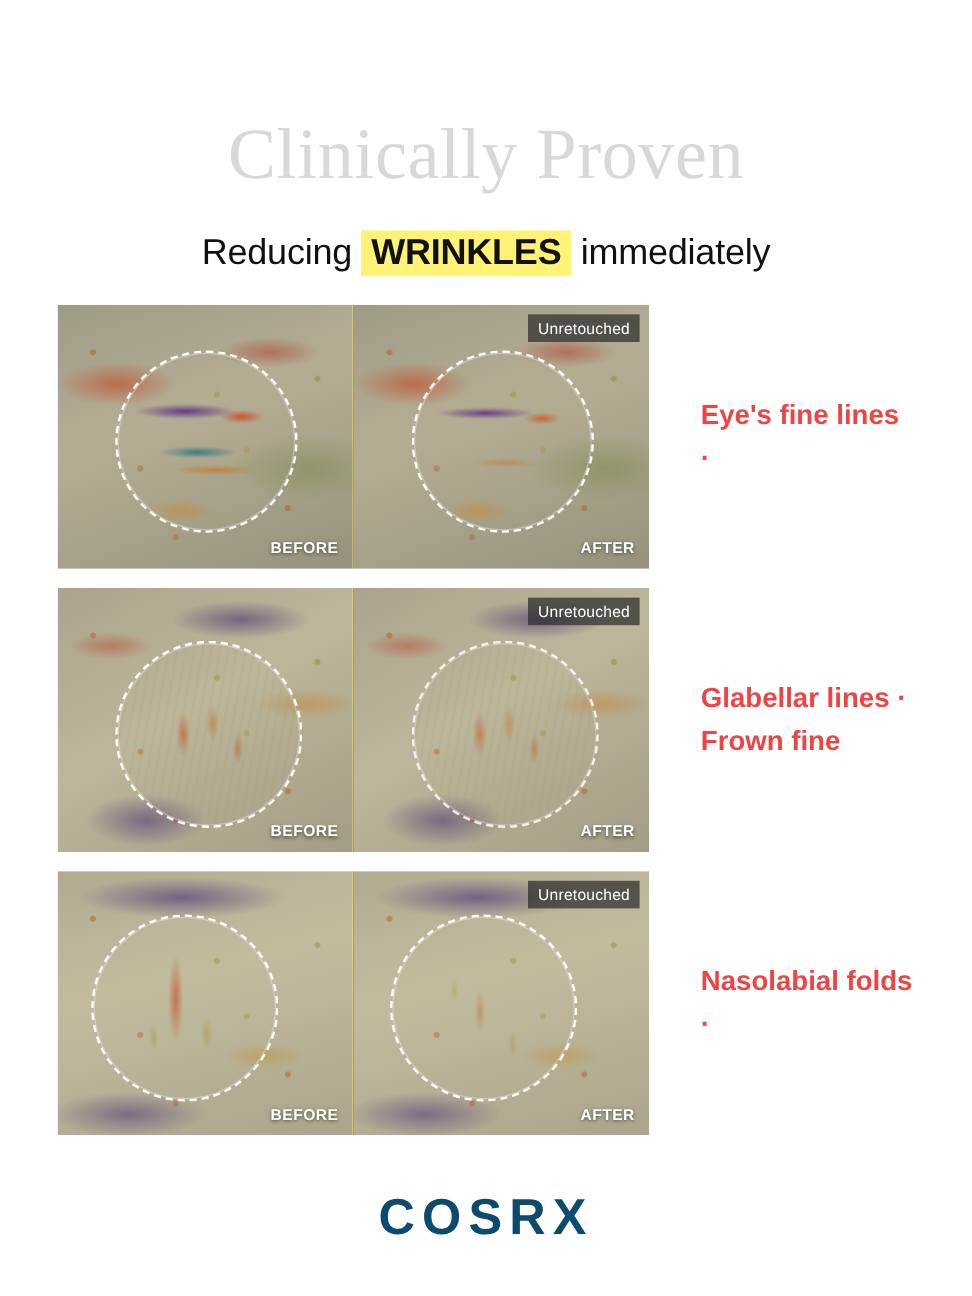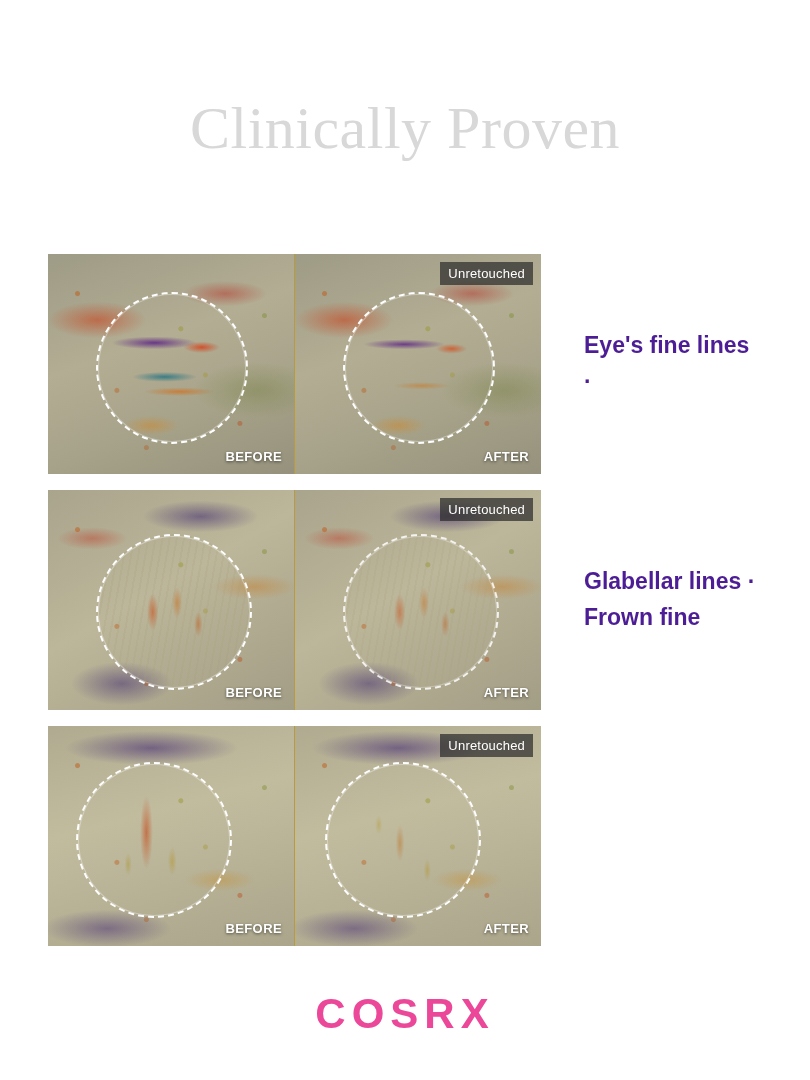"Reducing WRINKLES immediately" div.subhead { html: none -> <div> <span>Reducing</span> <span>WRINKLES</span> <span>immediately</span> </div> }
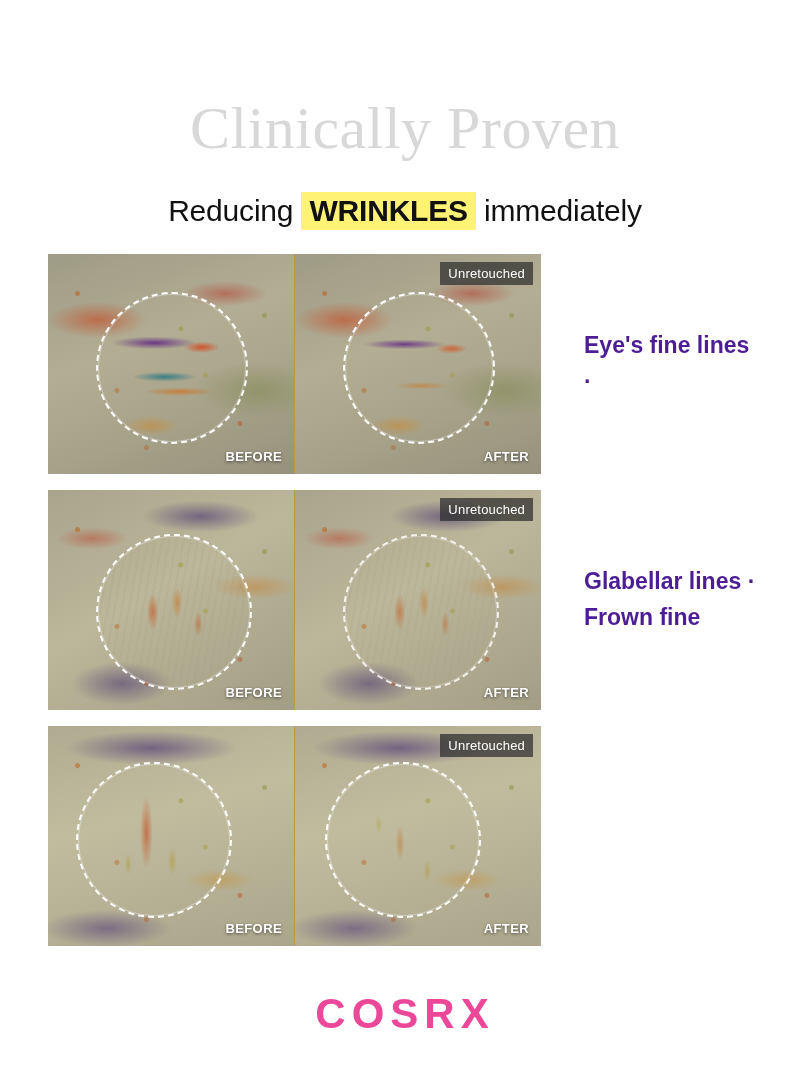"Eye's fine lines ·" .caption { color: #4c1d95 -> #ef4444 }
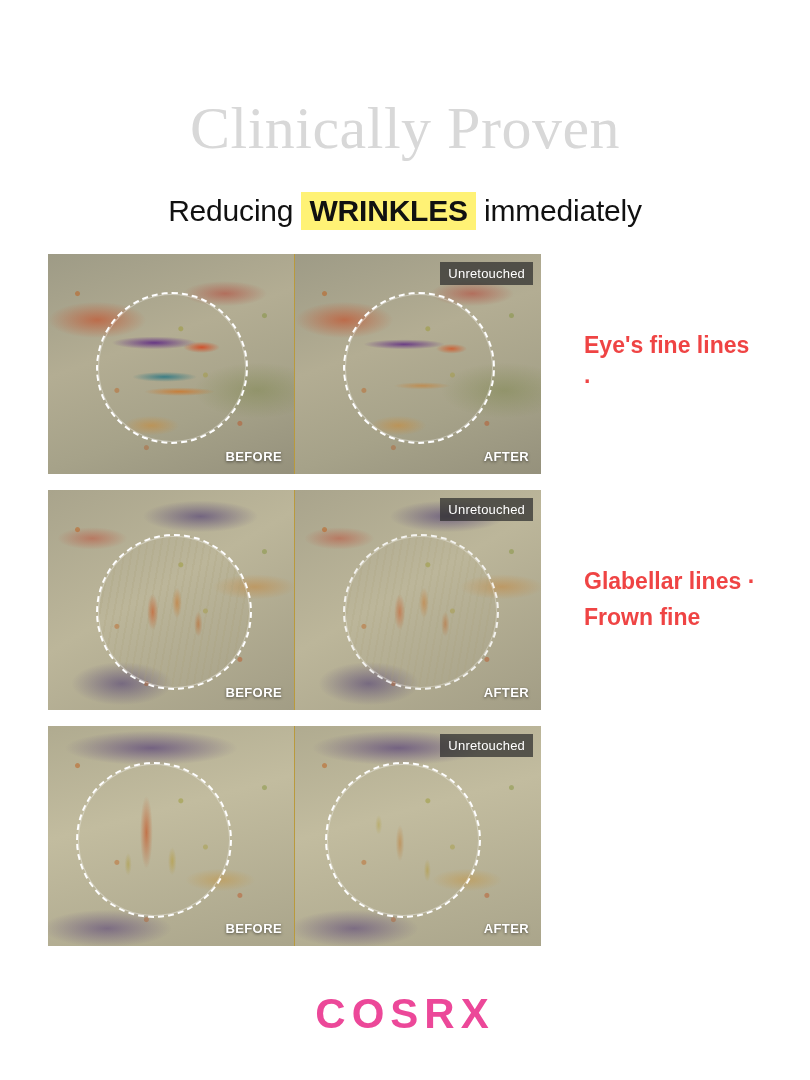"Nasolabial folds ·" div { html: none -> <div>Nasolabial folds ·</div> }
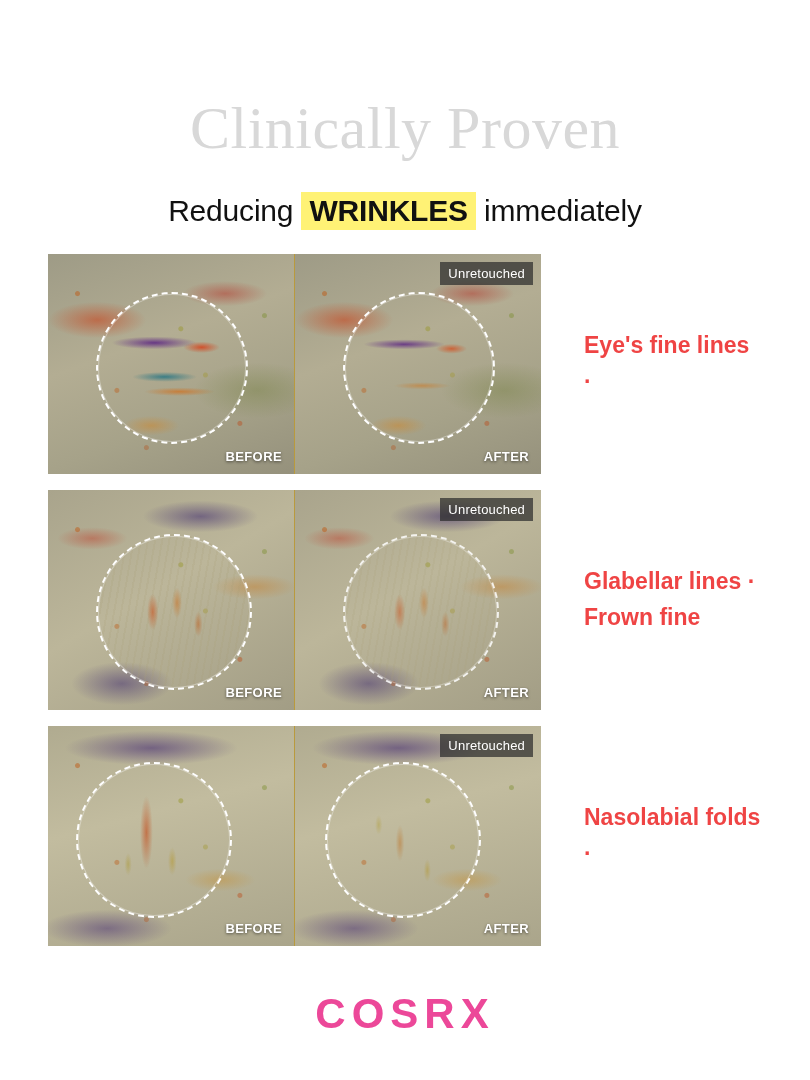"COSRX" .brand { color: #ec4899 -> #0c4a6e }
